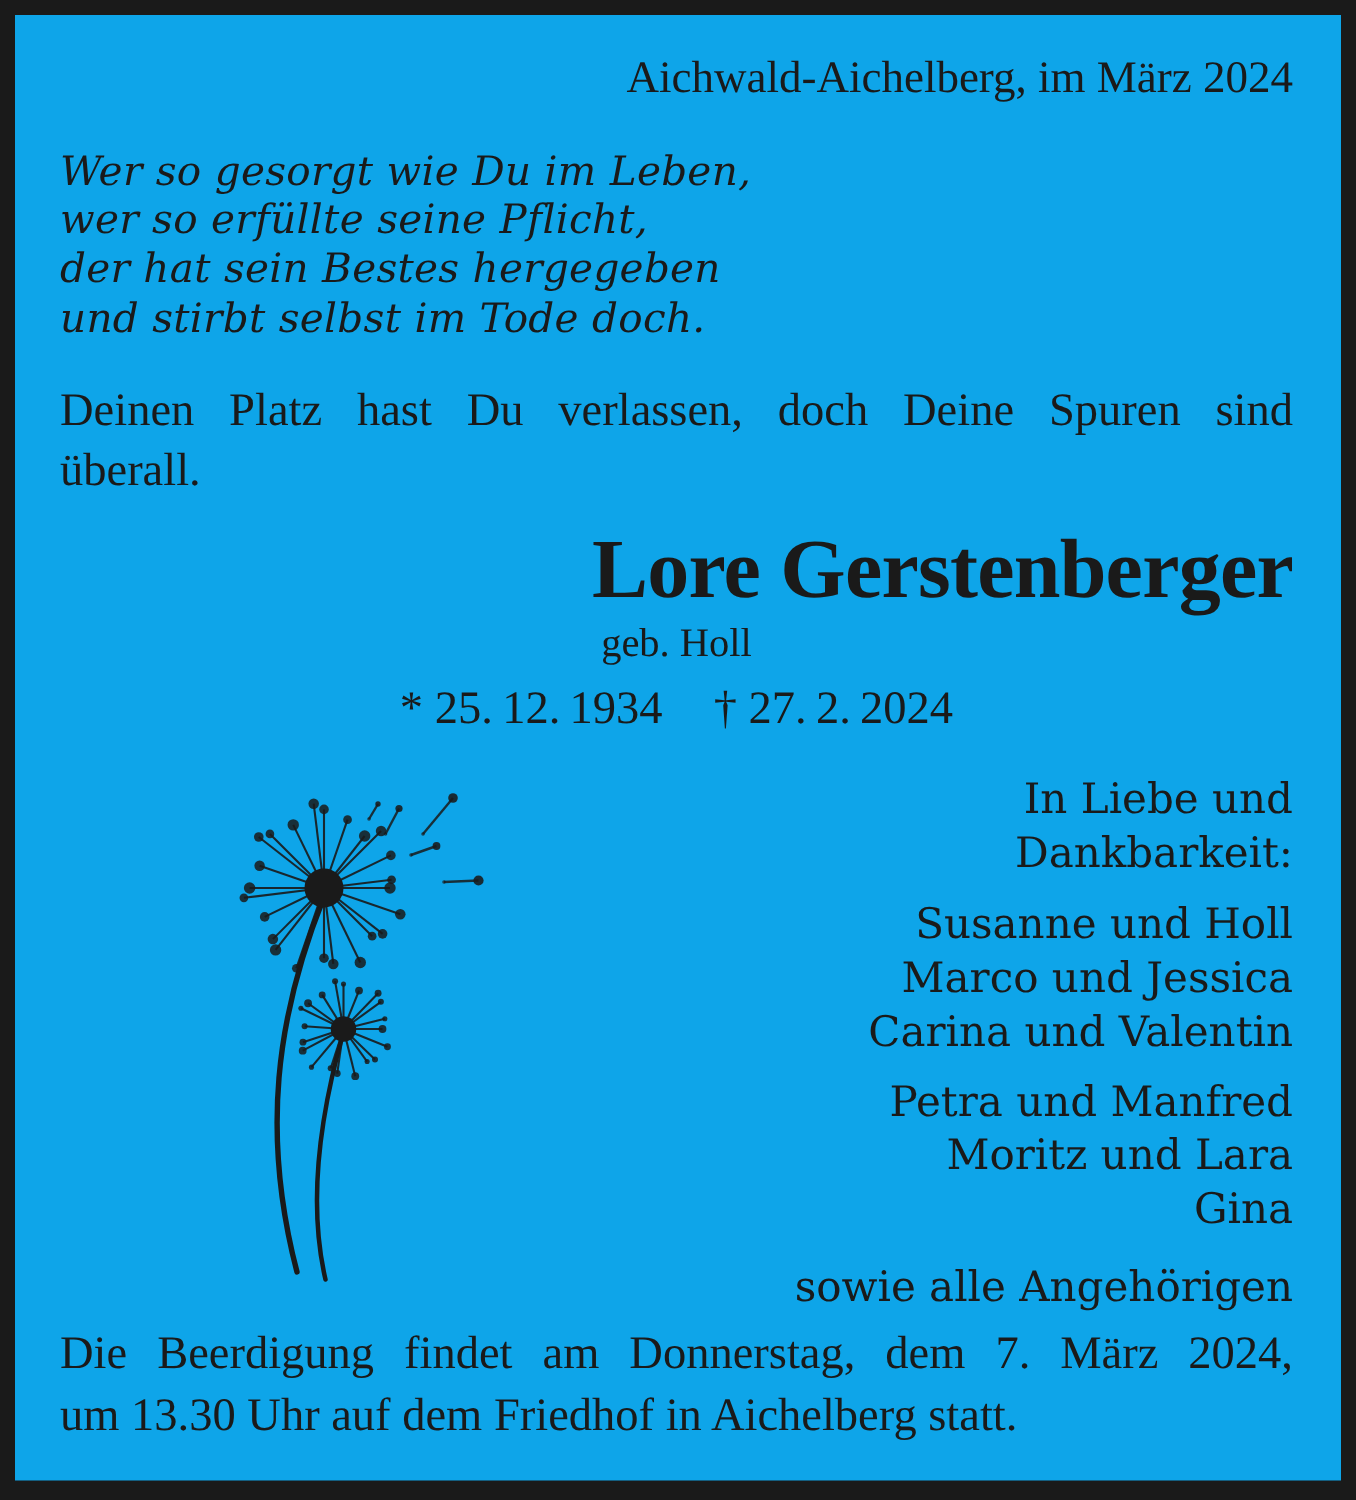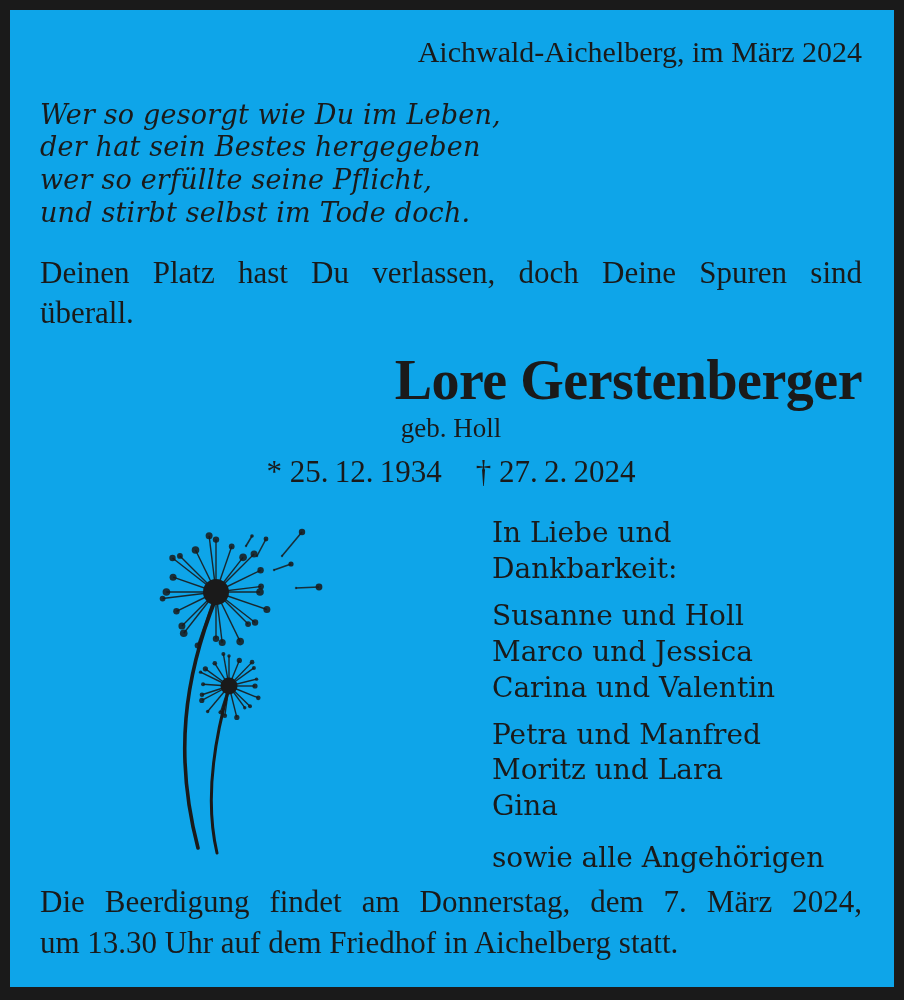"der hat sein Bestes hergegeben" div { order: before "wer so erfüllte seine Pflicht," -> after "wer so erfüllte seine Pflicht," }
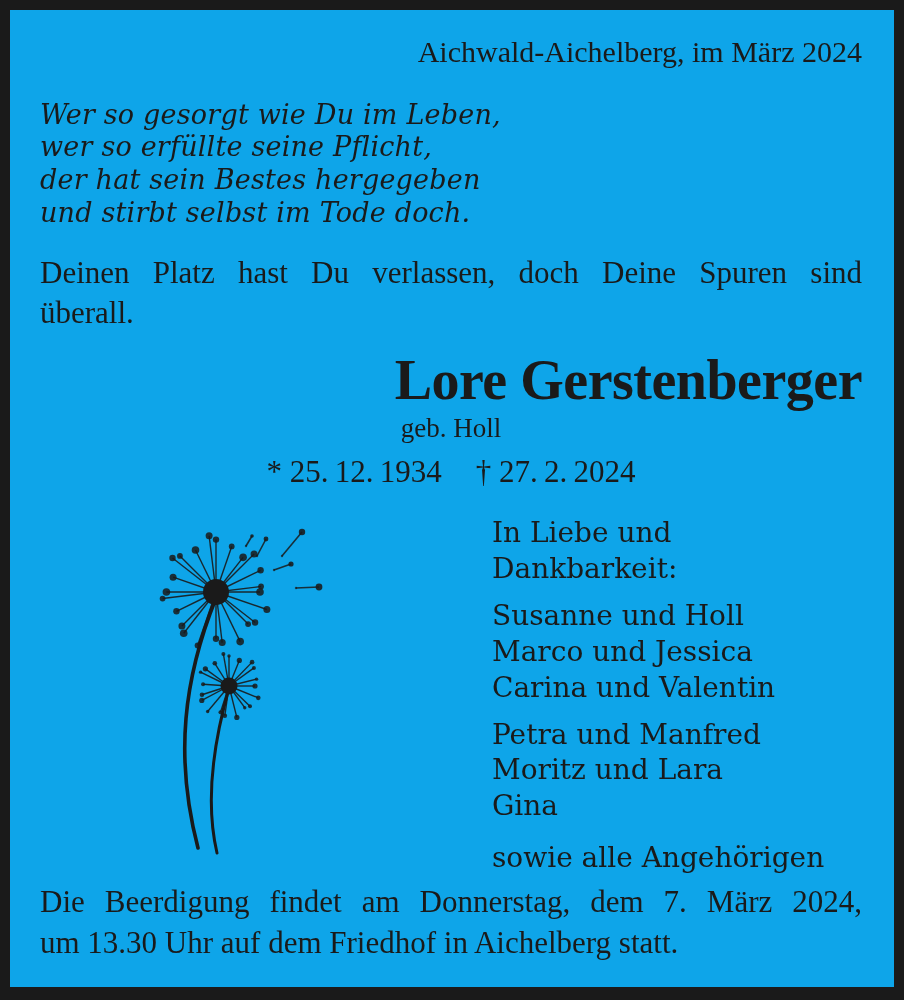"In Liebe und Dankbarkeit:" .mid-row { text-align: none -> right }
